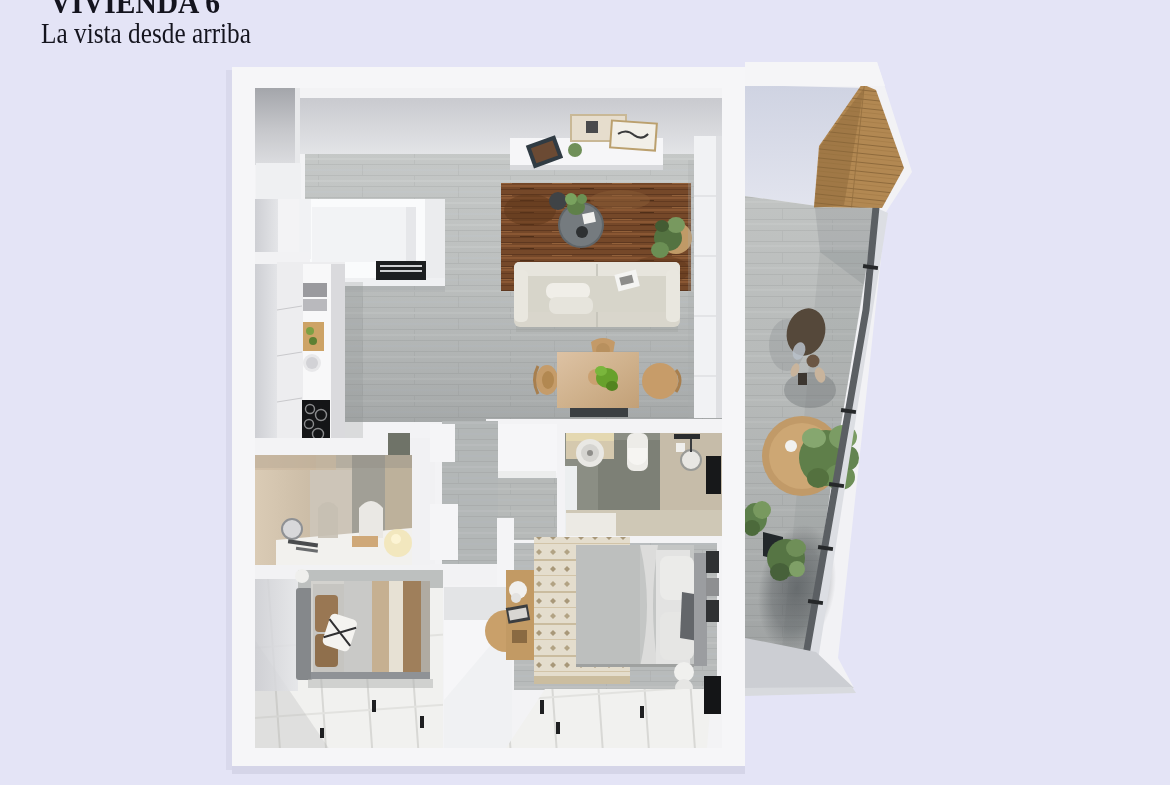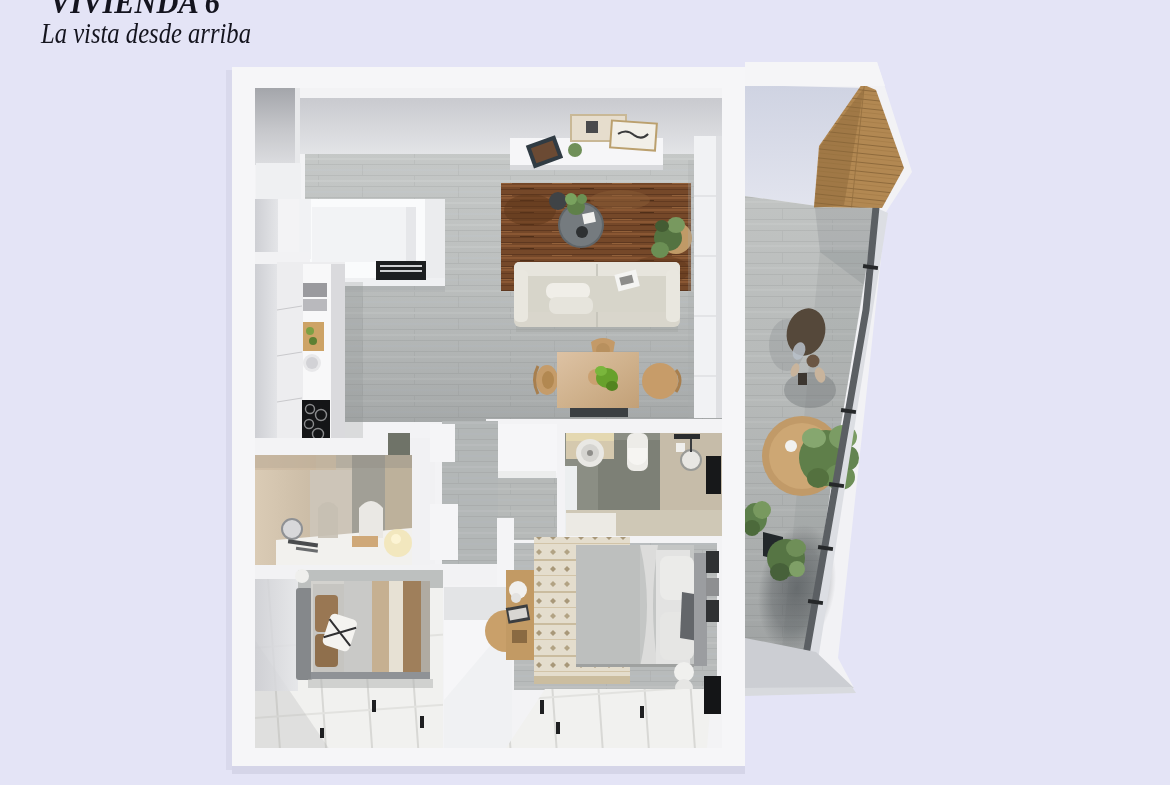"VIVIENDA 6" #stage { font-style: italic -> none }
